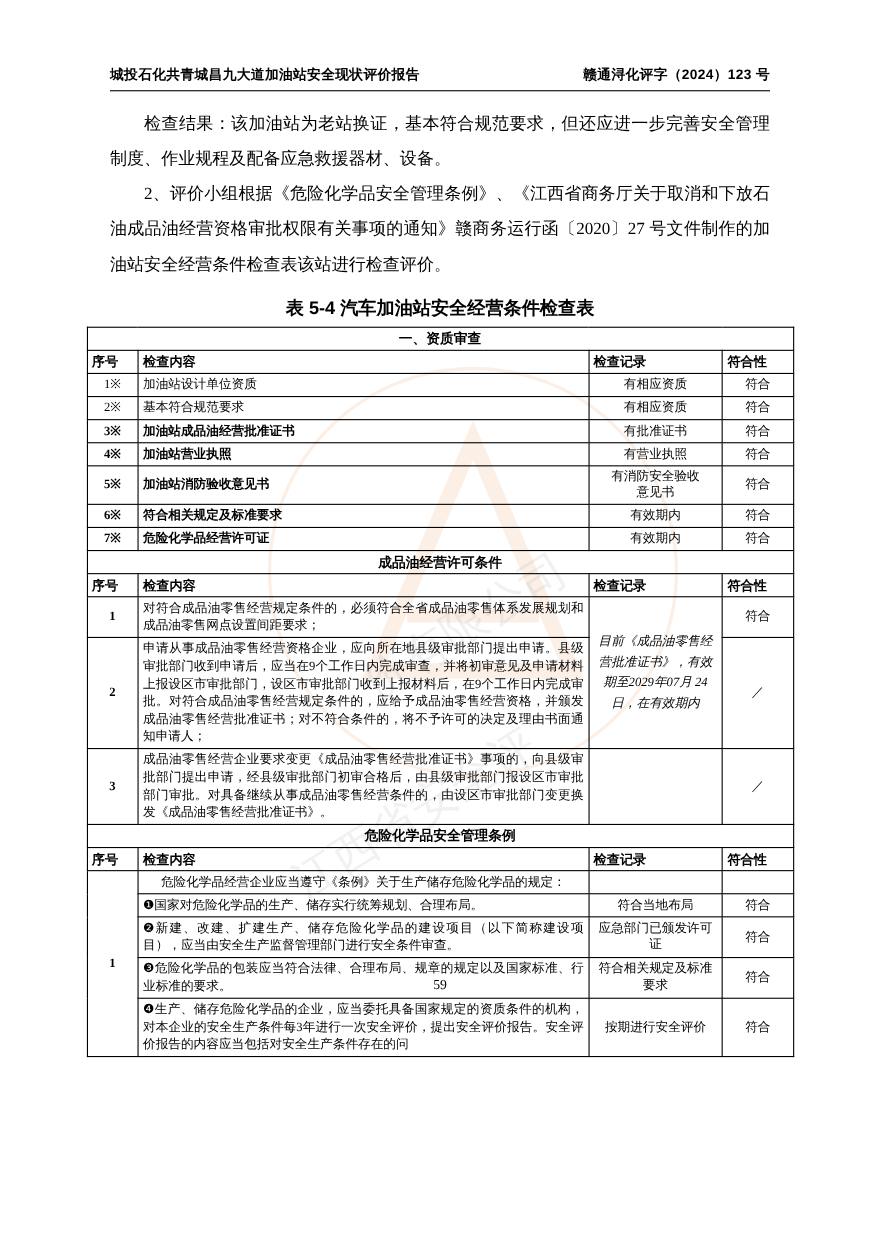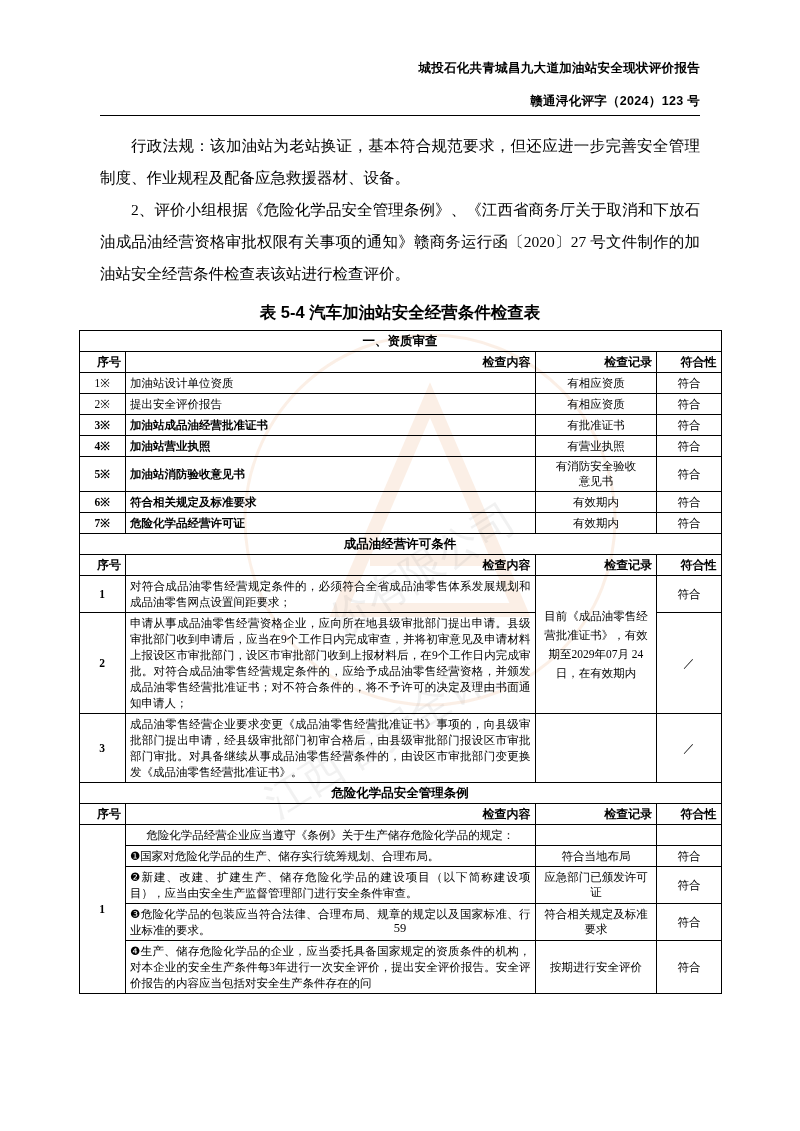"城投石化共青城昌九大道加油站安全现状评价报告" .header { flex-direction: column -> none }
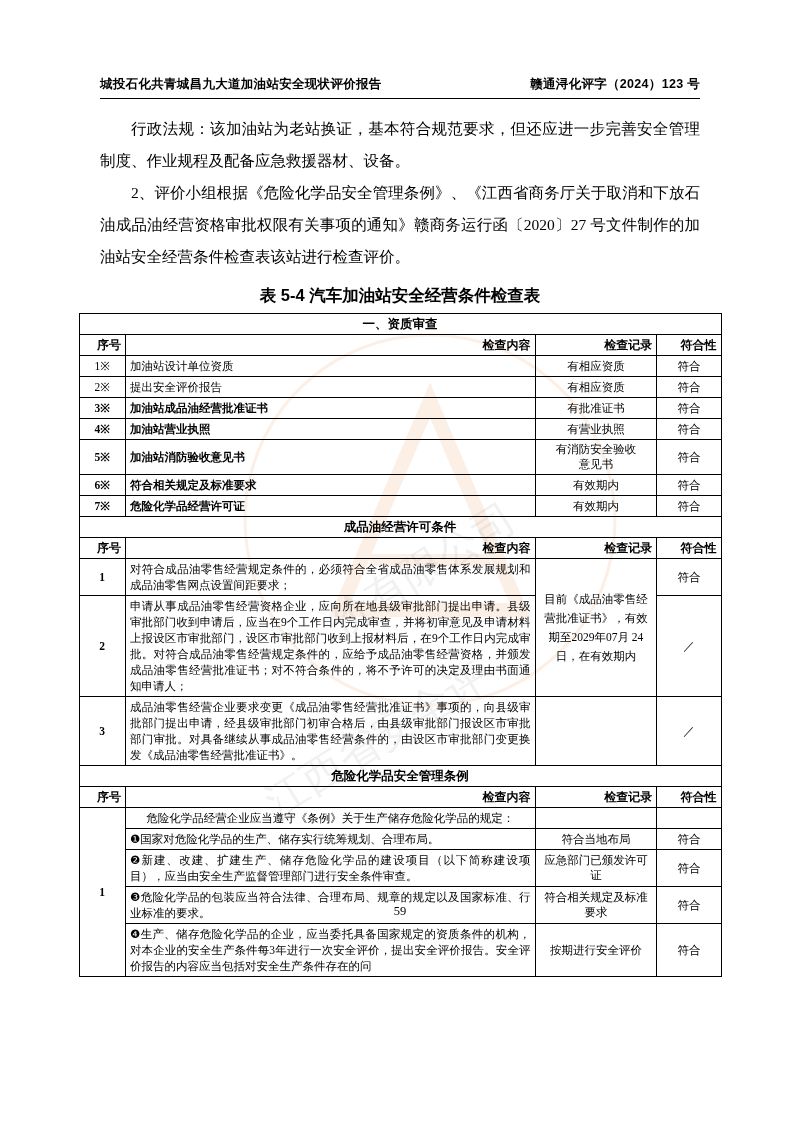"赣通浔化评字（2024）123 号" .header-right { margin-top: 16px -> none }
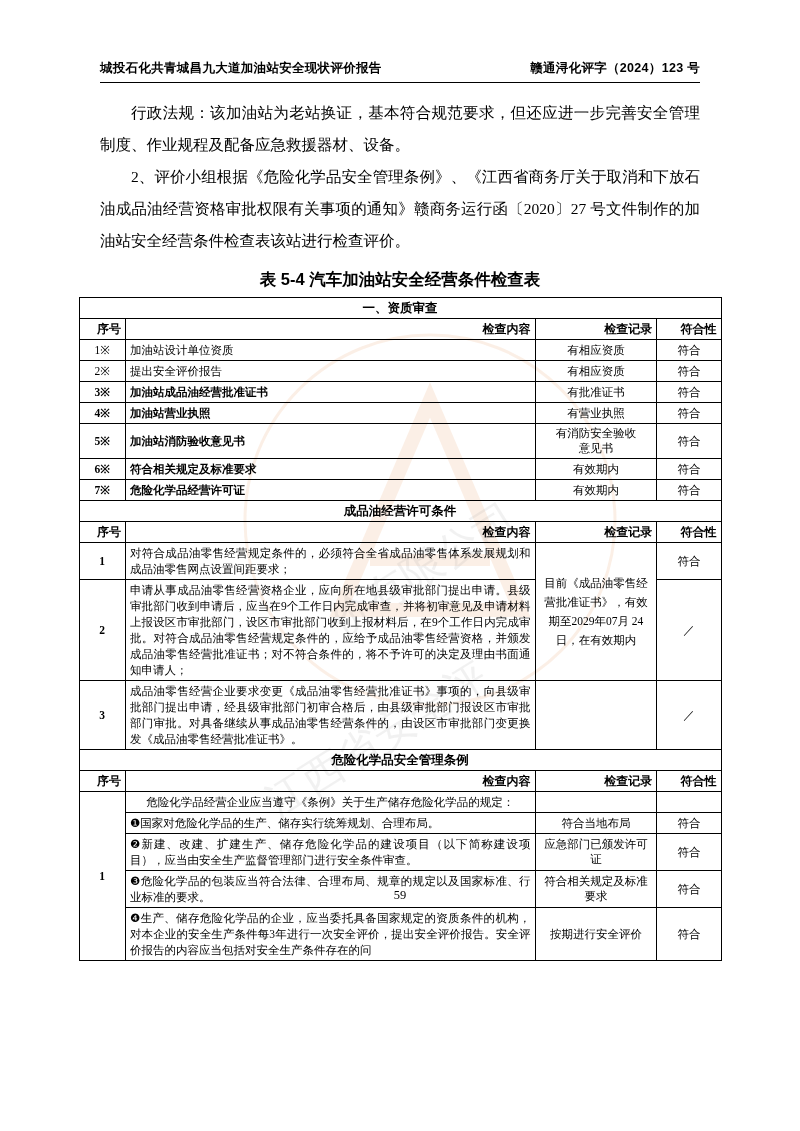"行政法规：该加油站为老站换证，基本符合规范要求，但还应进一步完善安全管理制度、作" p { text: 行政法规 -> 检查结果 }
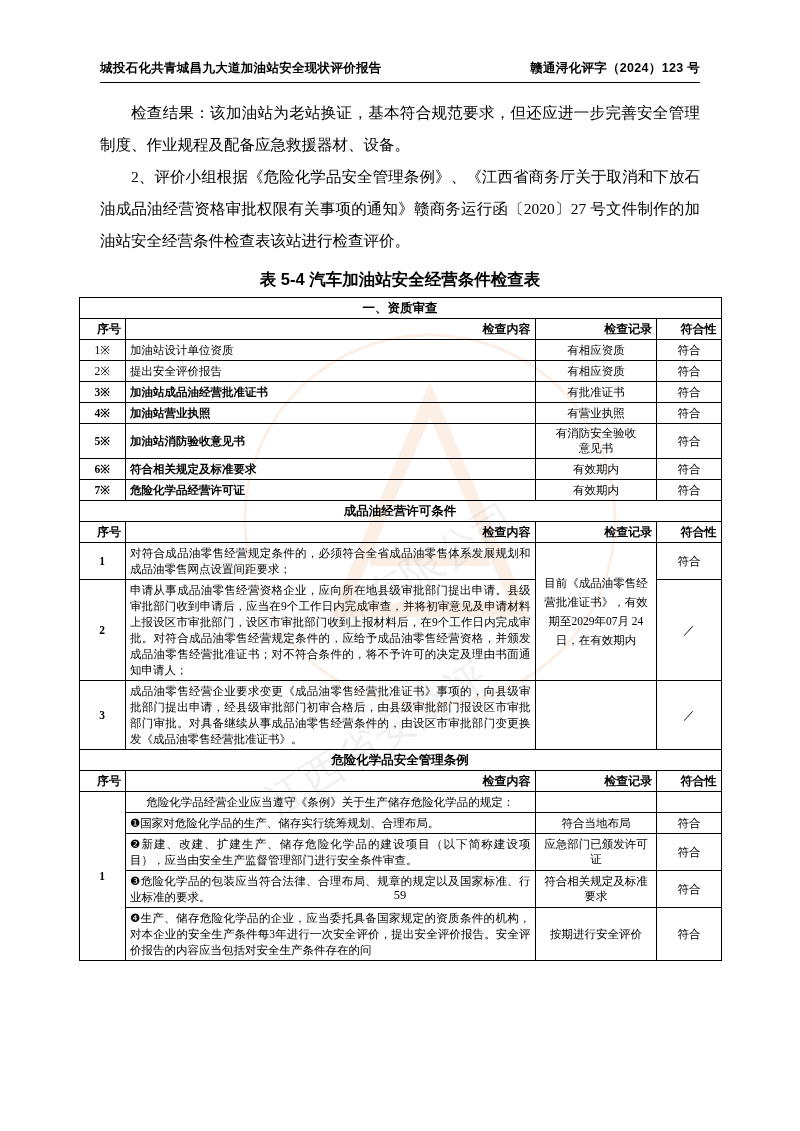"序号" .hdr-row td { text-align: right -> left }
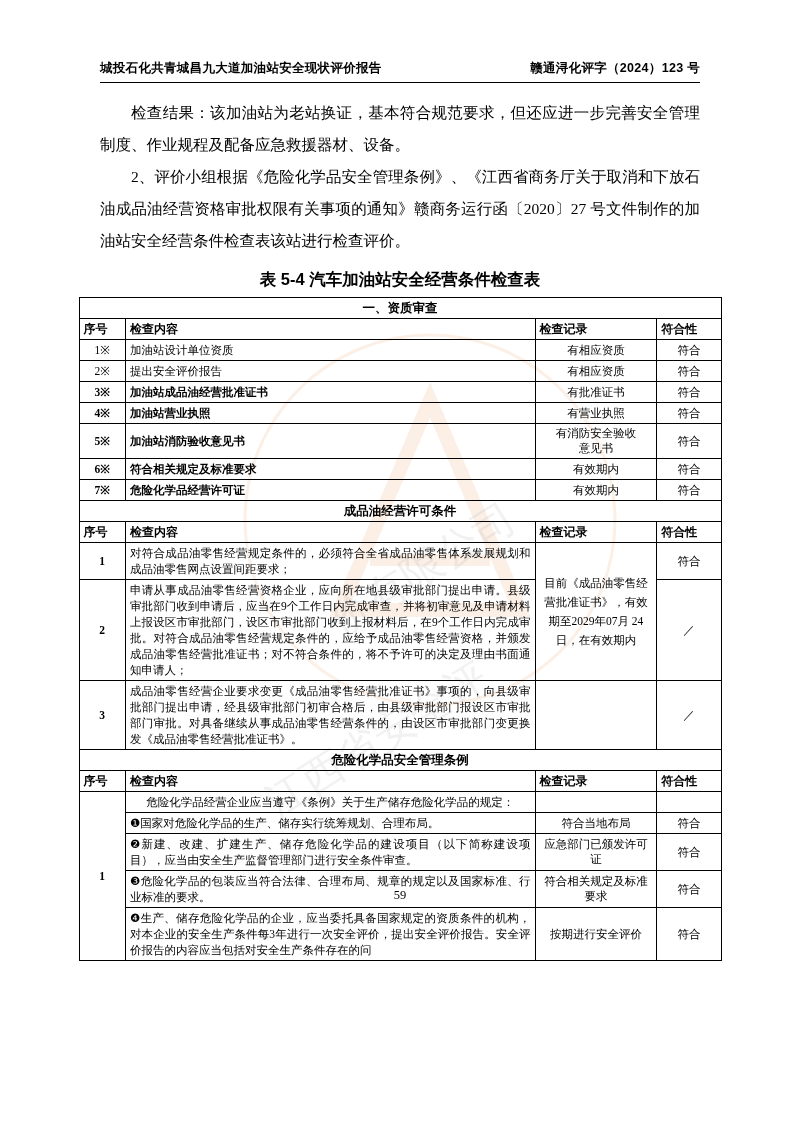"提出安全评价报告" td { text: 提出安全评价报告 -> 基本符合规范要求 }
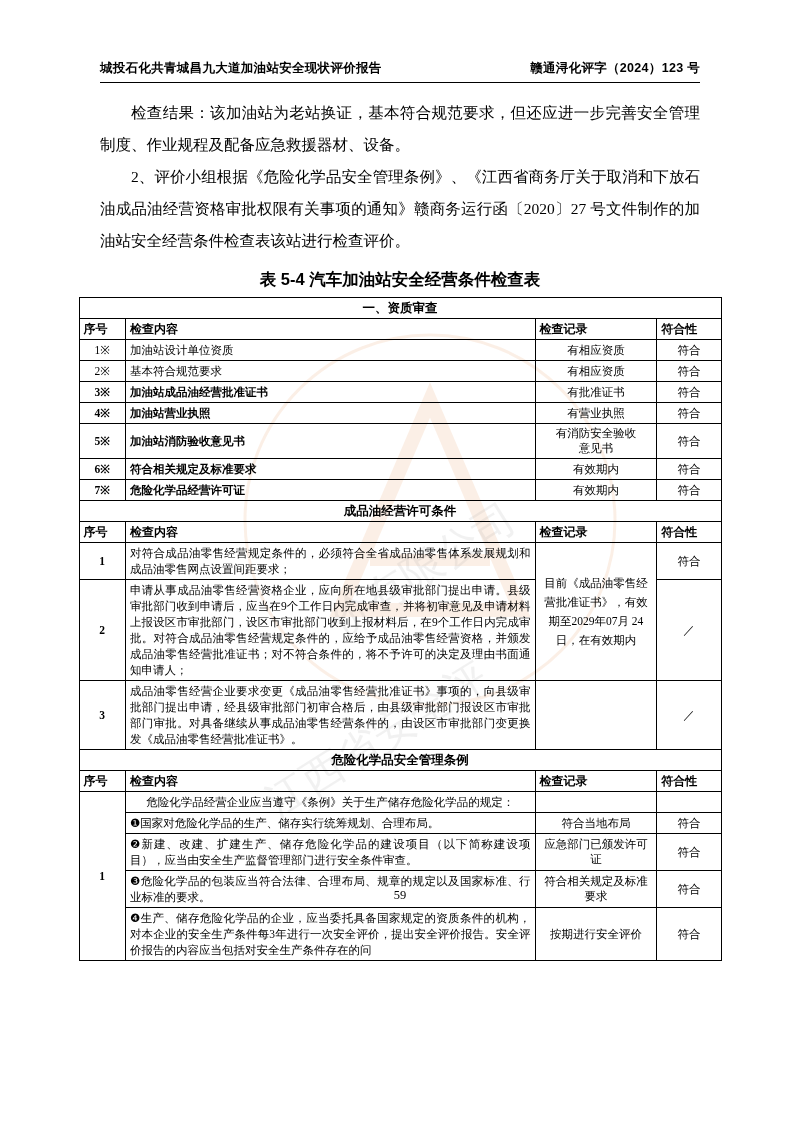"目前《成品油零售经营批准证书》，有效期至2029年07月 24 日，在有效期内" td.ctr { font-style: none -> italic }
